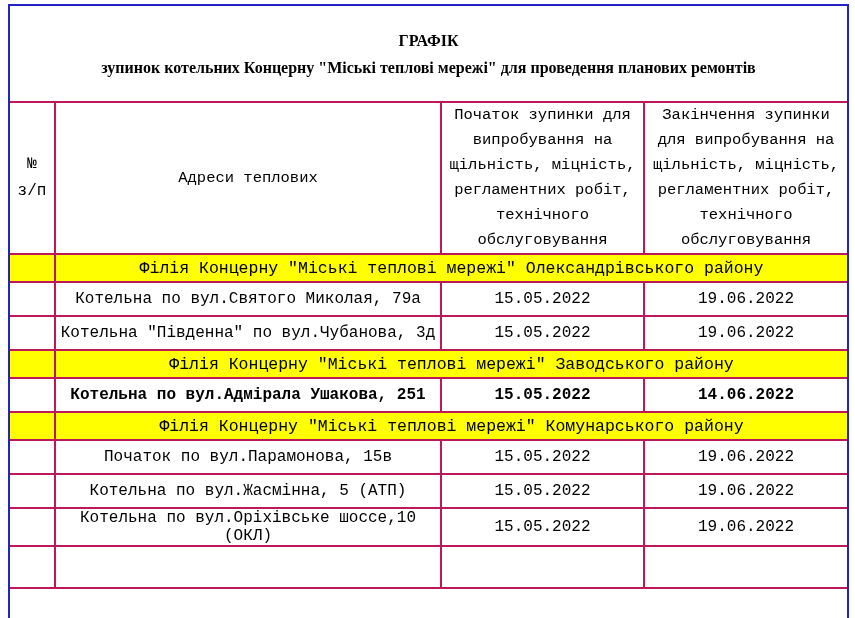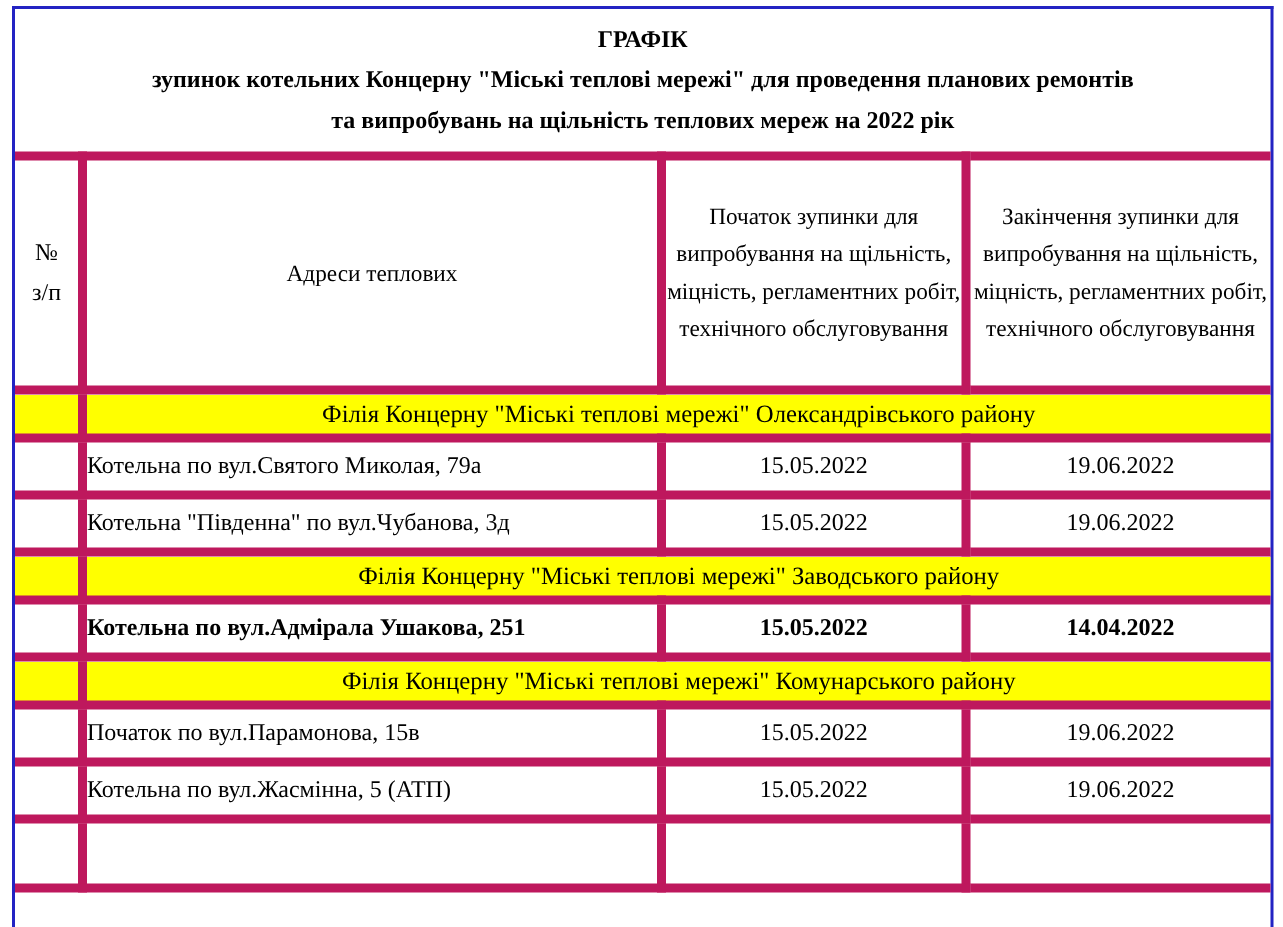"та випробувань на щільність теплових" div { html: <div>та випробувань на щільність теплових мереж на 2022 рік</div> -> none }
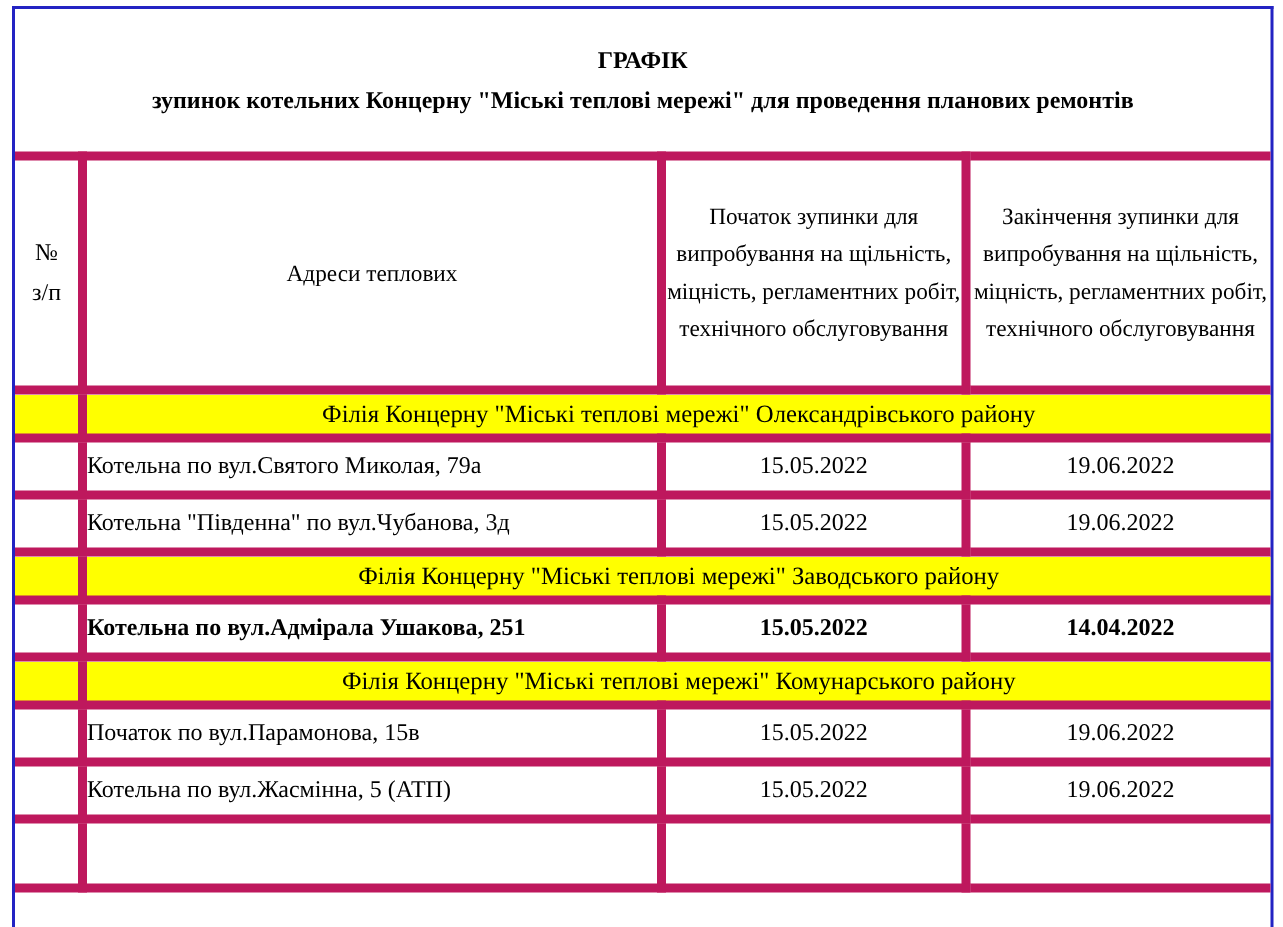"Початок зупинки для випробування на" table.schedule td, table.schedule th { border: 6px solid #be185d -> 2px solid #be185d; font-family: none -> Liberation Mono, monospace }
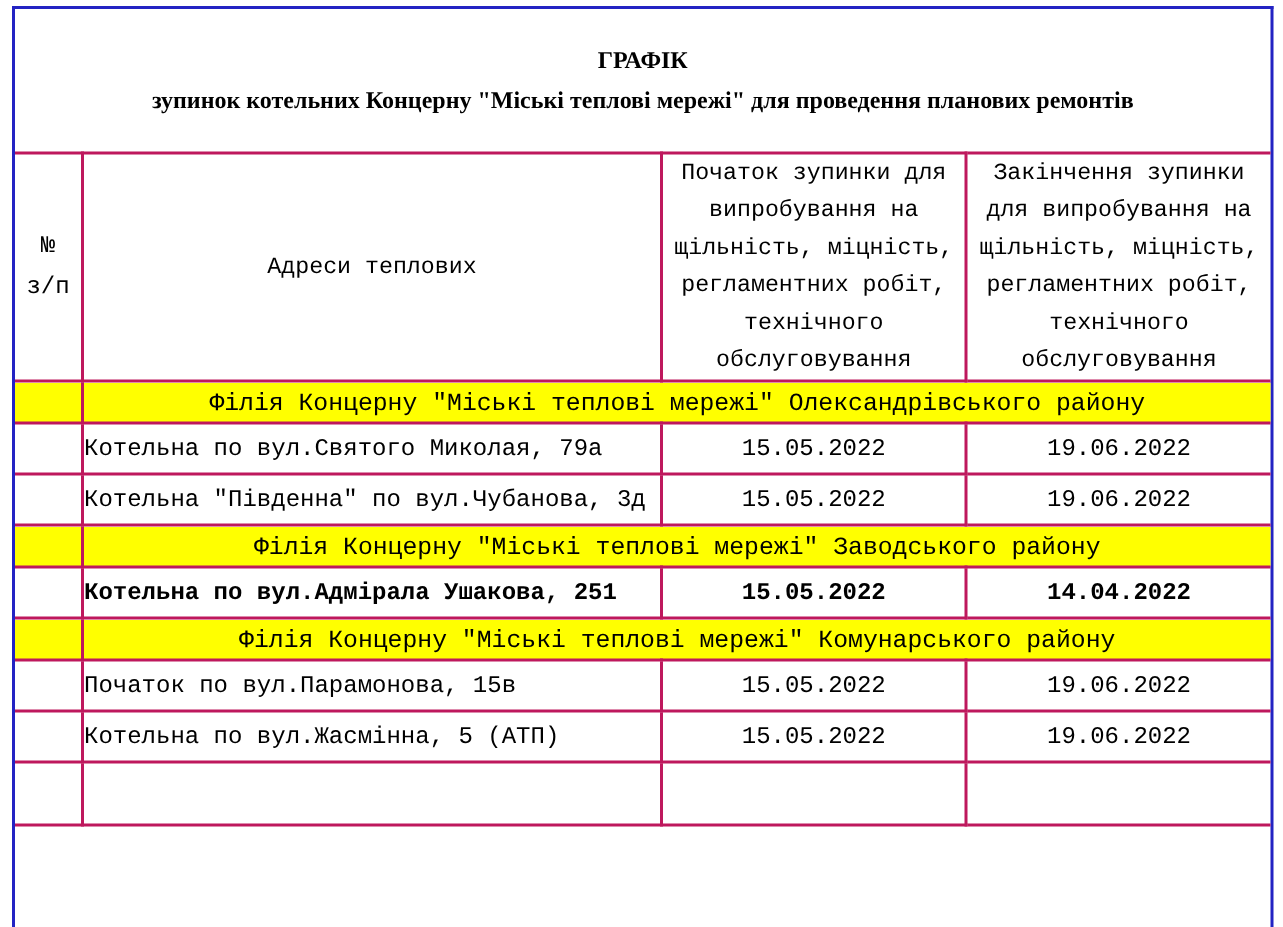"Котельна по вул.Святого Миколая, 79а" td.addr-cell { text-align: left -> center }
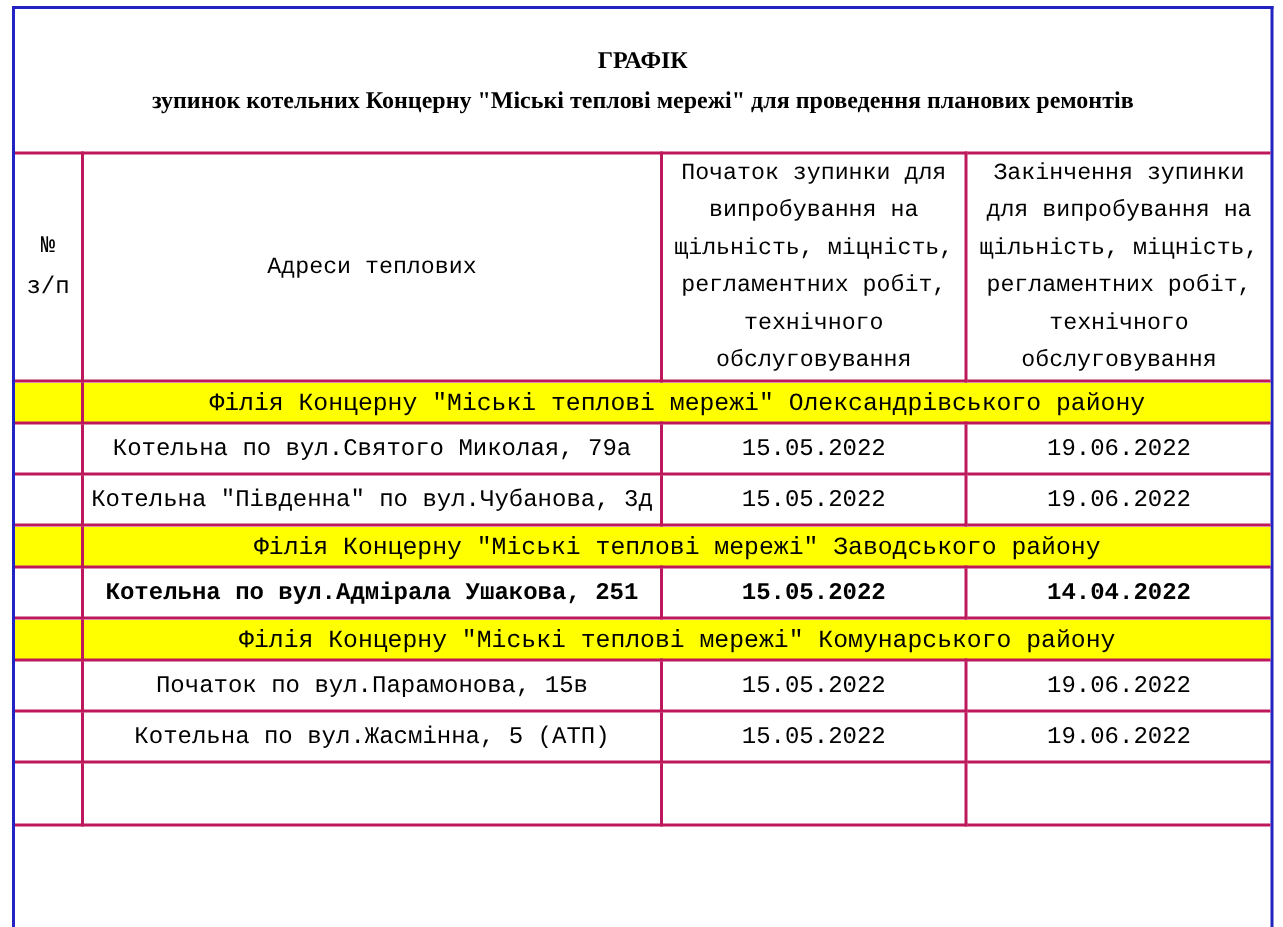"14.04.2022" td.date-cell { text: 14.04.2022 -> 14.06.2022 }
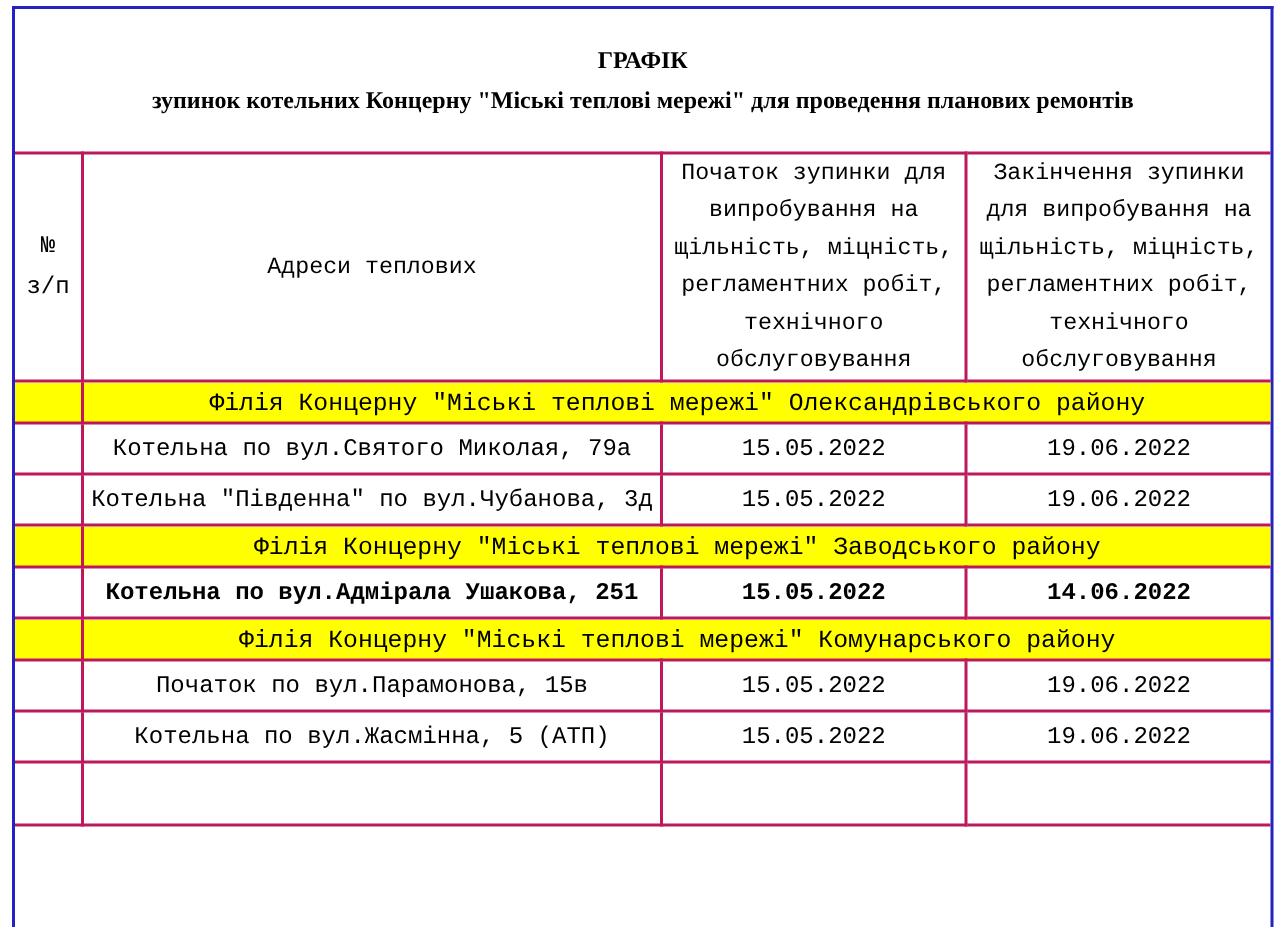"Котельна по вул.Оріхівське шоссе,10" tr.data-row { html: none -> <tr> <td></td> <td>Котельна по вул.Оріхівське шоссе,10 (ОКЛ)</td> <td>15.05.2022</td> <td>19.06.2022</td> </tr> }
